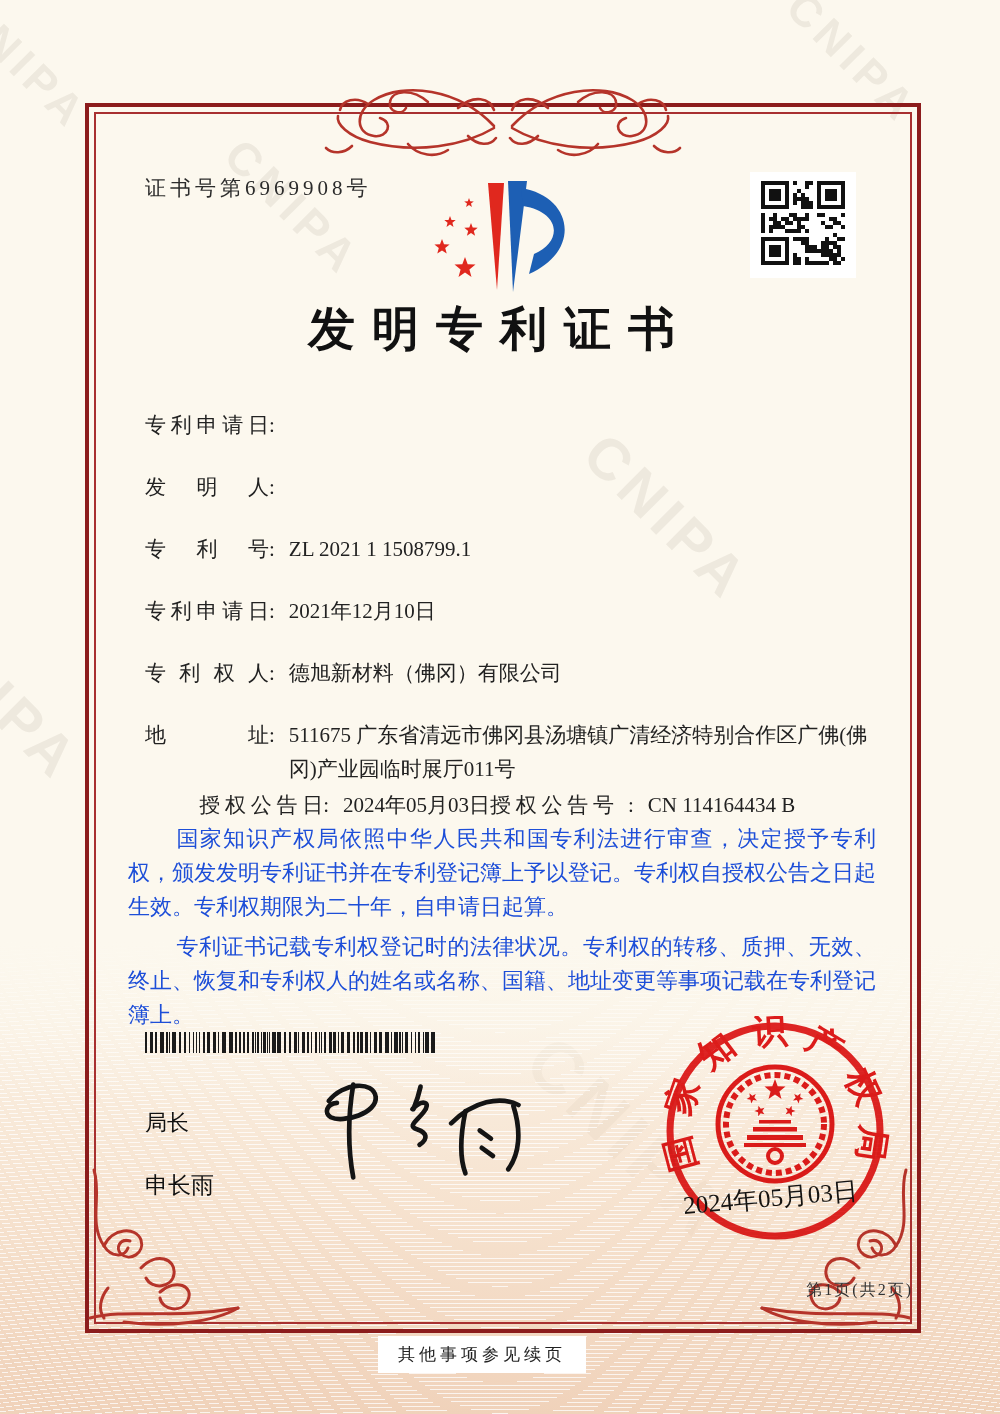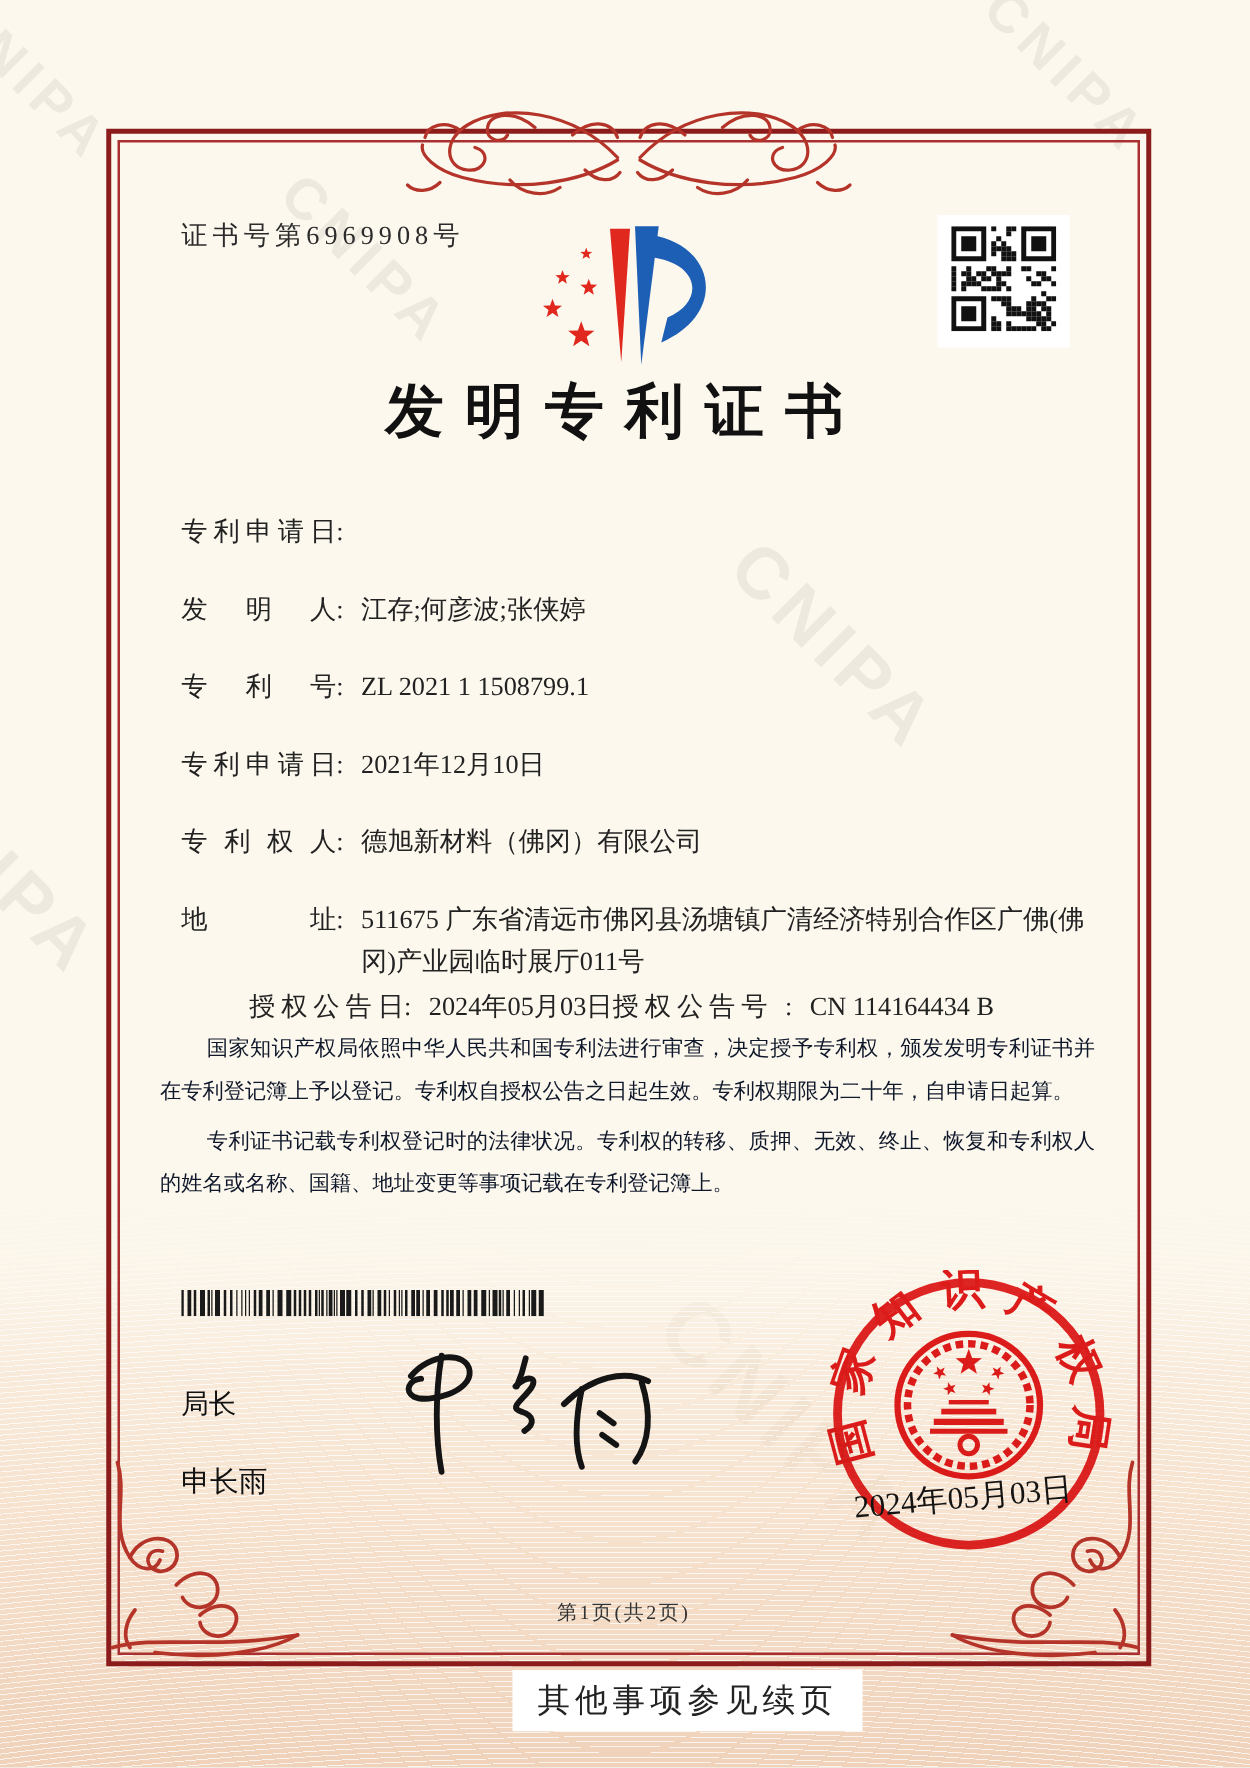"江存;何彦波;张侠婷" span.fvalue { html: <span>江存;何彦波;张侠婷</span> -> none }
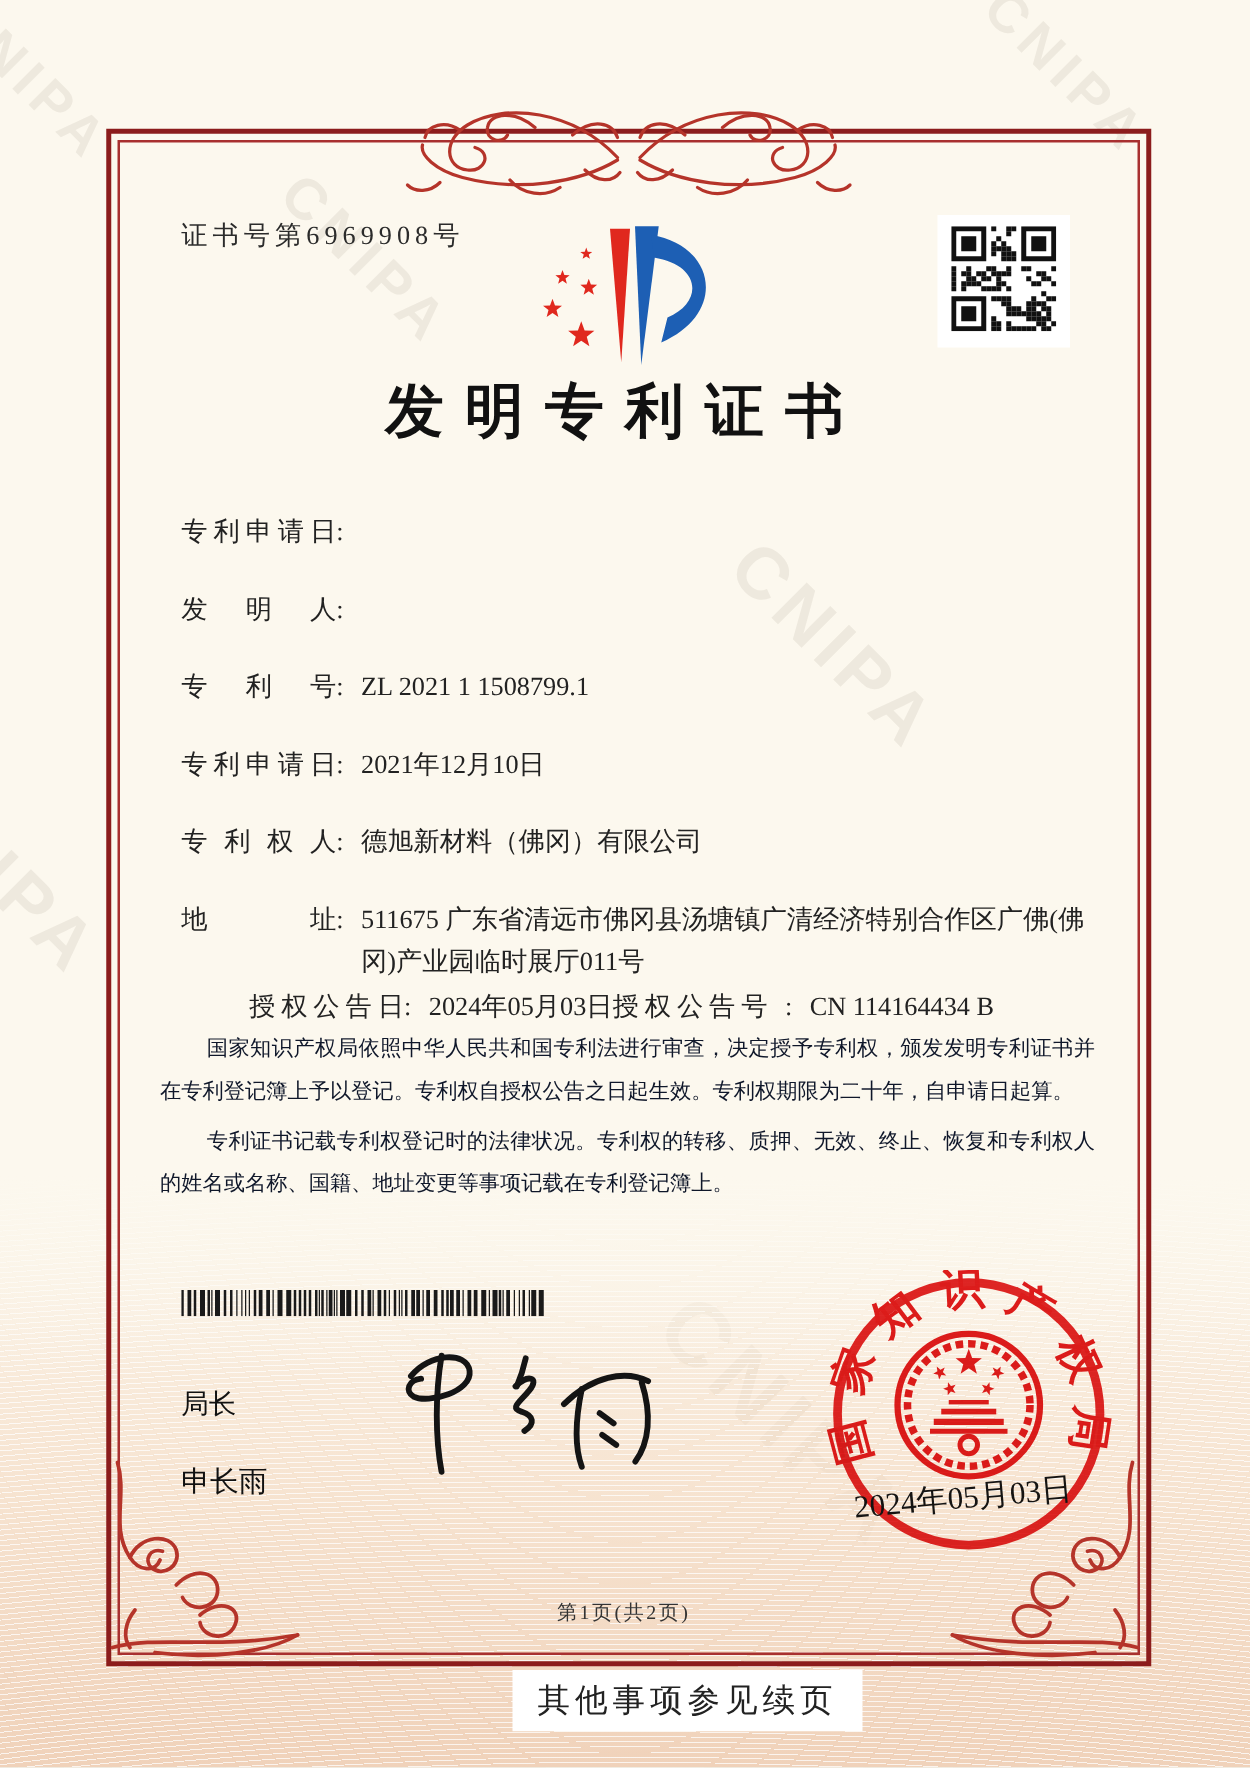"国家知识产权局依照中华人民共和国专利法进行审查，决定授予专利权，颁发发明专利证书" .paras { color: #0f172a -> #1d4ed8; font-size: 17px -> 22px }
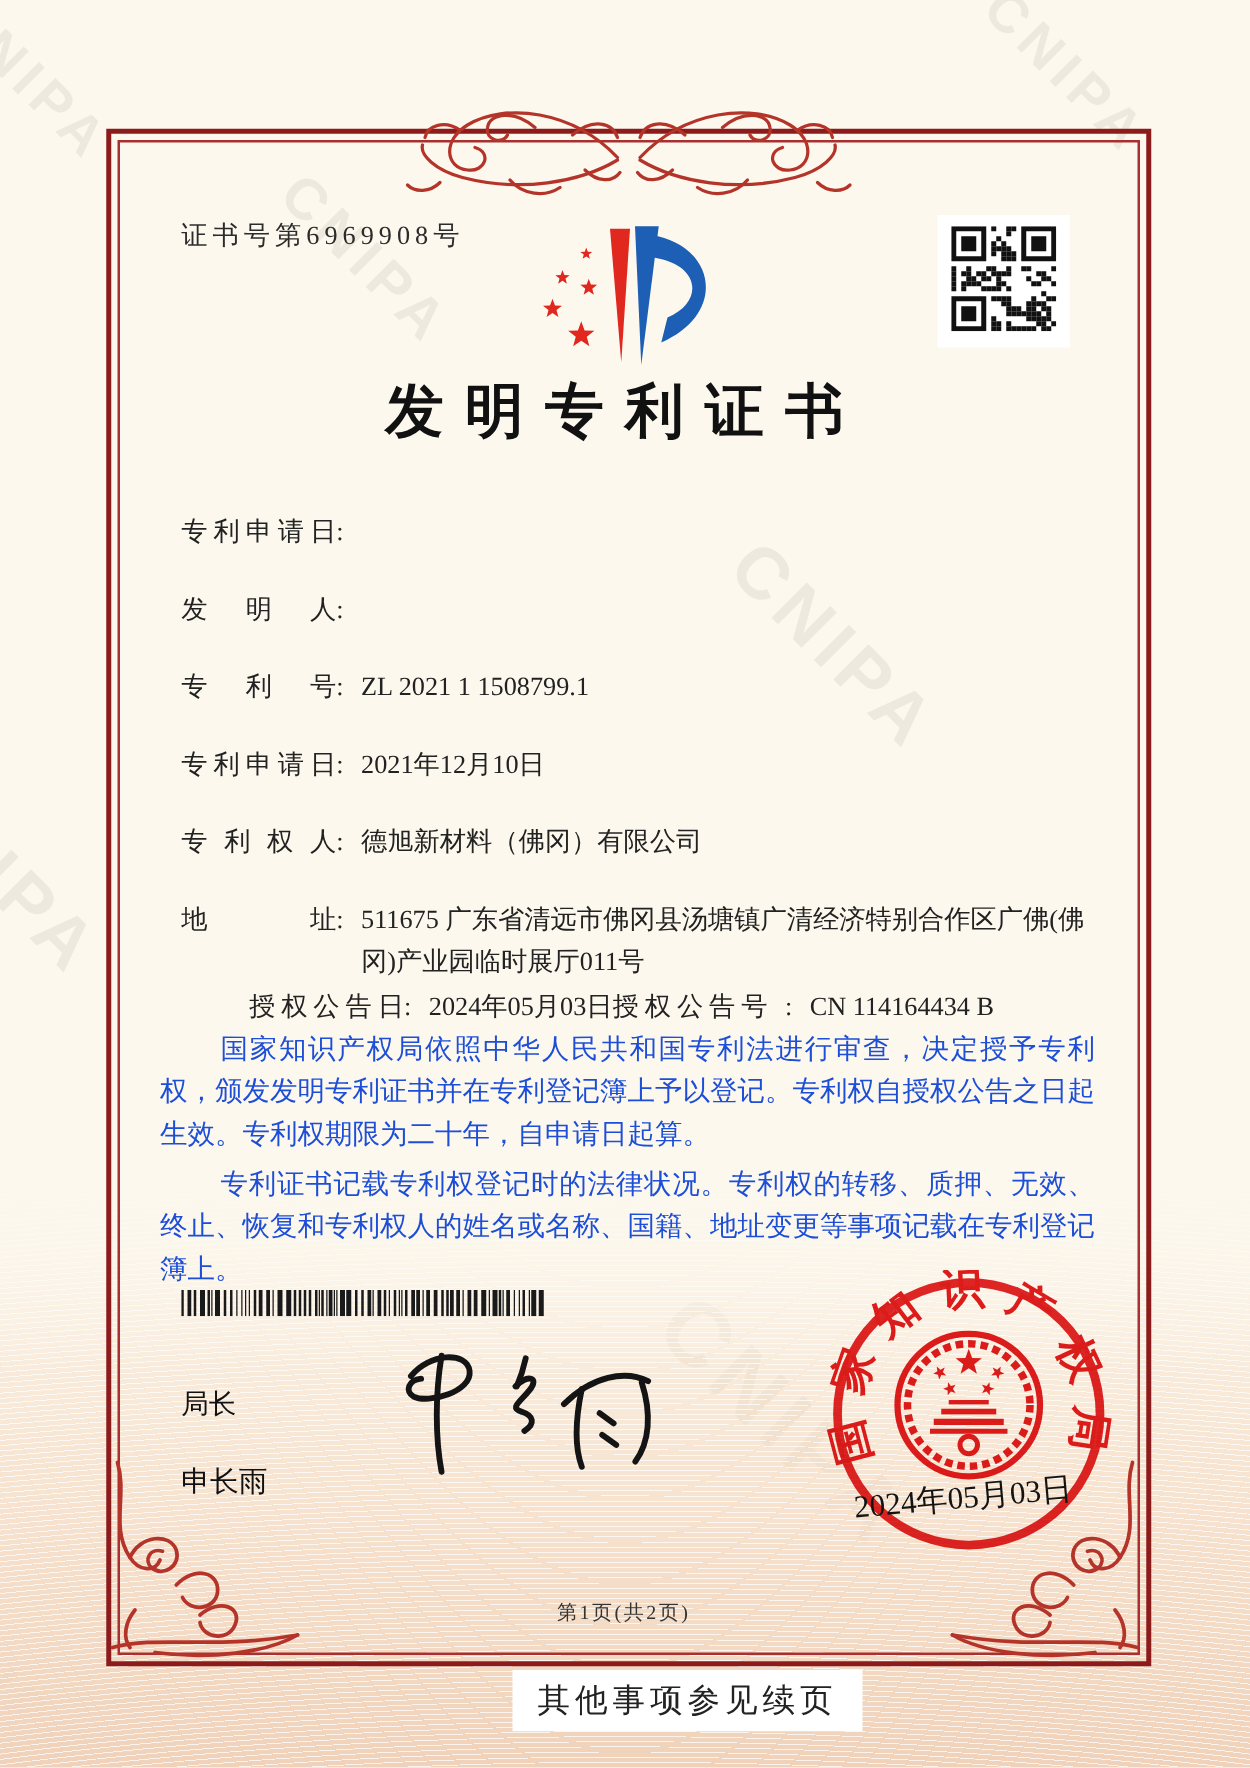"第1页(共2页)" .page-num { text-align: center -> right }
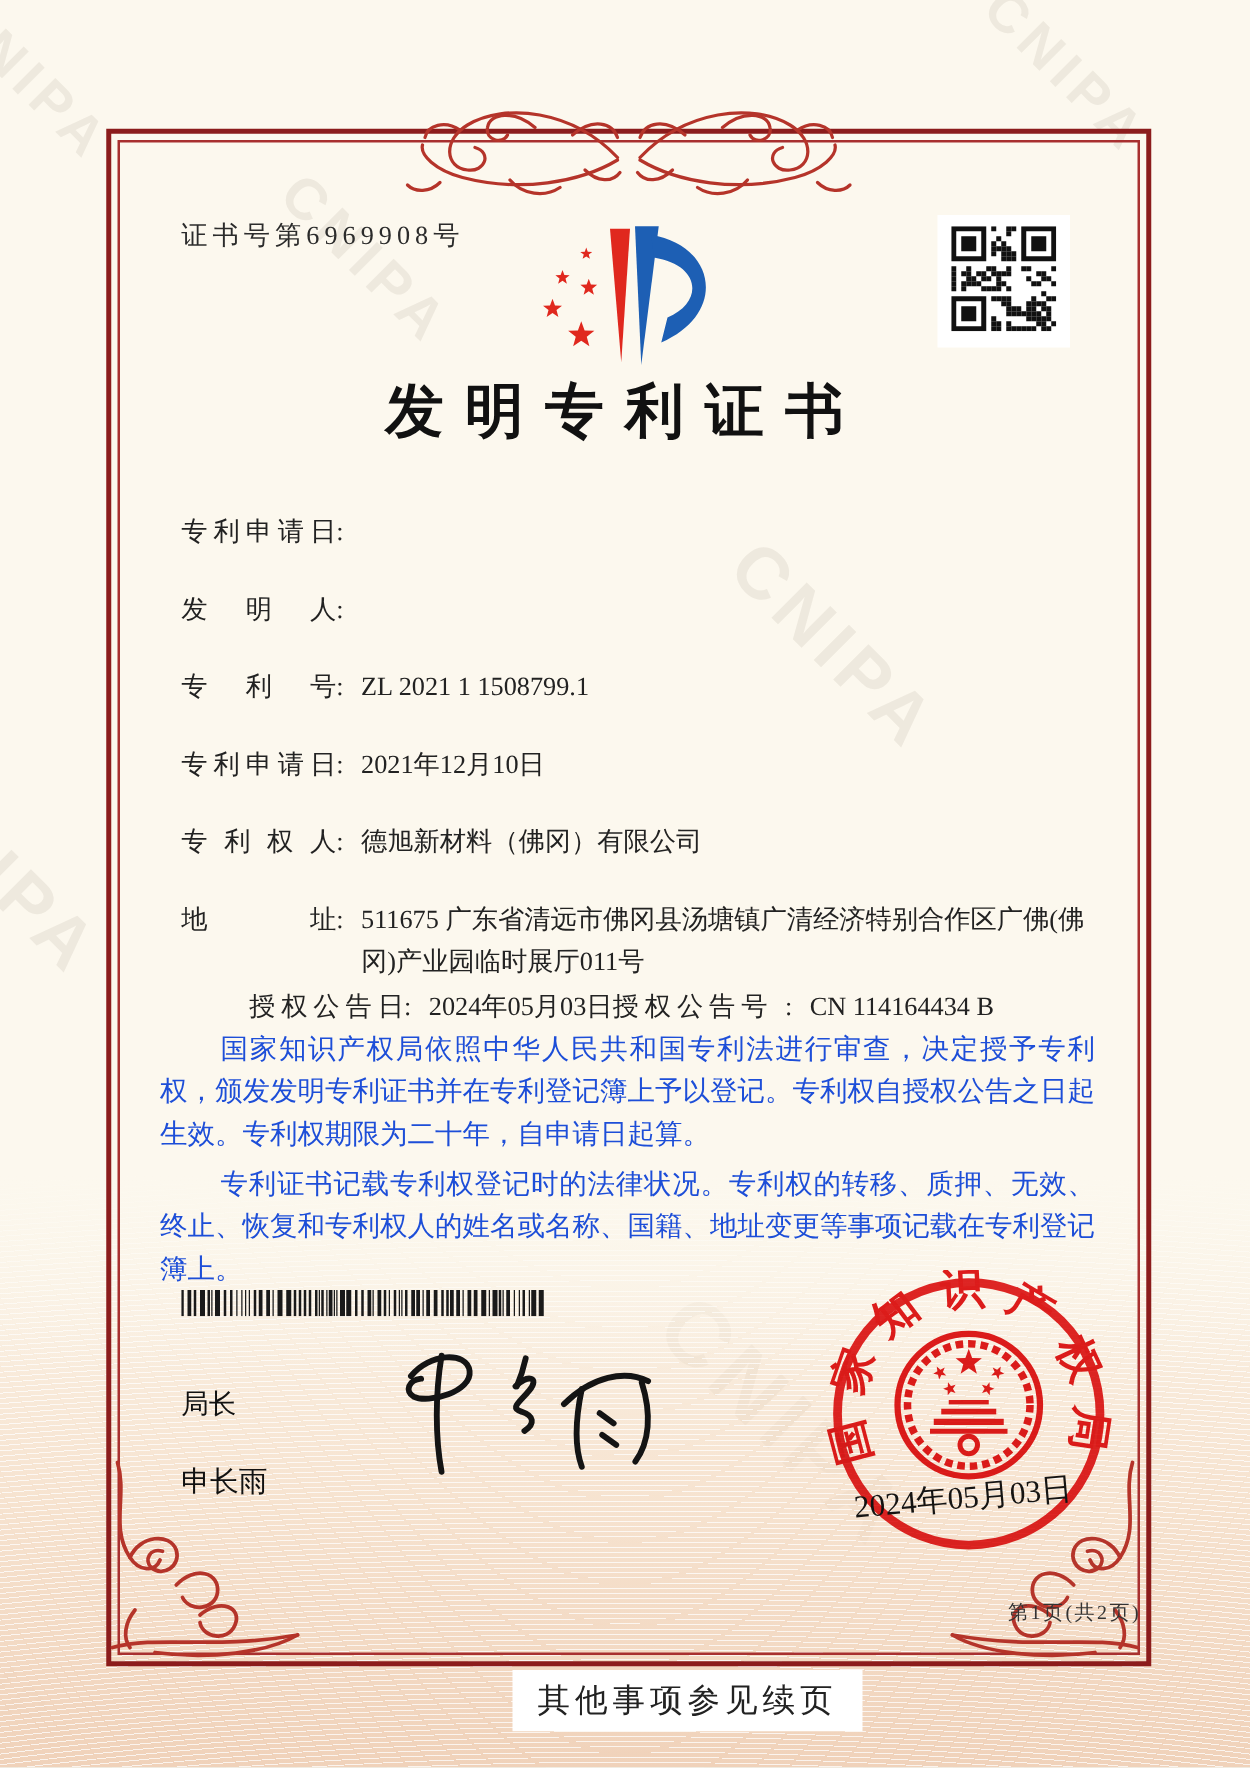"其他事项参见续页" .note-strip { font-size: 26px -> 17px; margin-left: 32px -> none }
